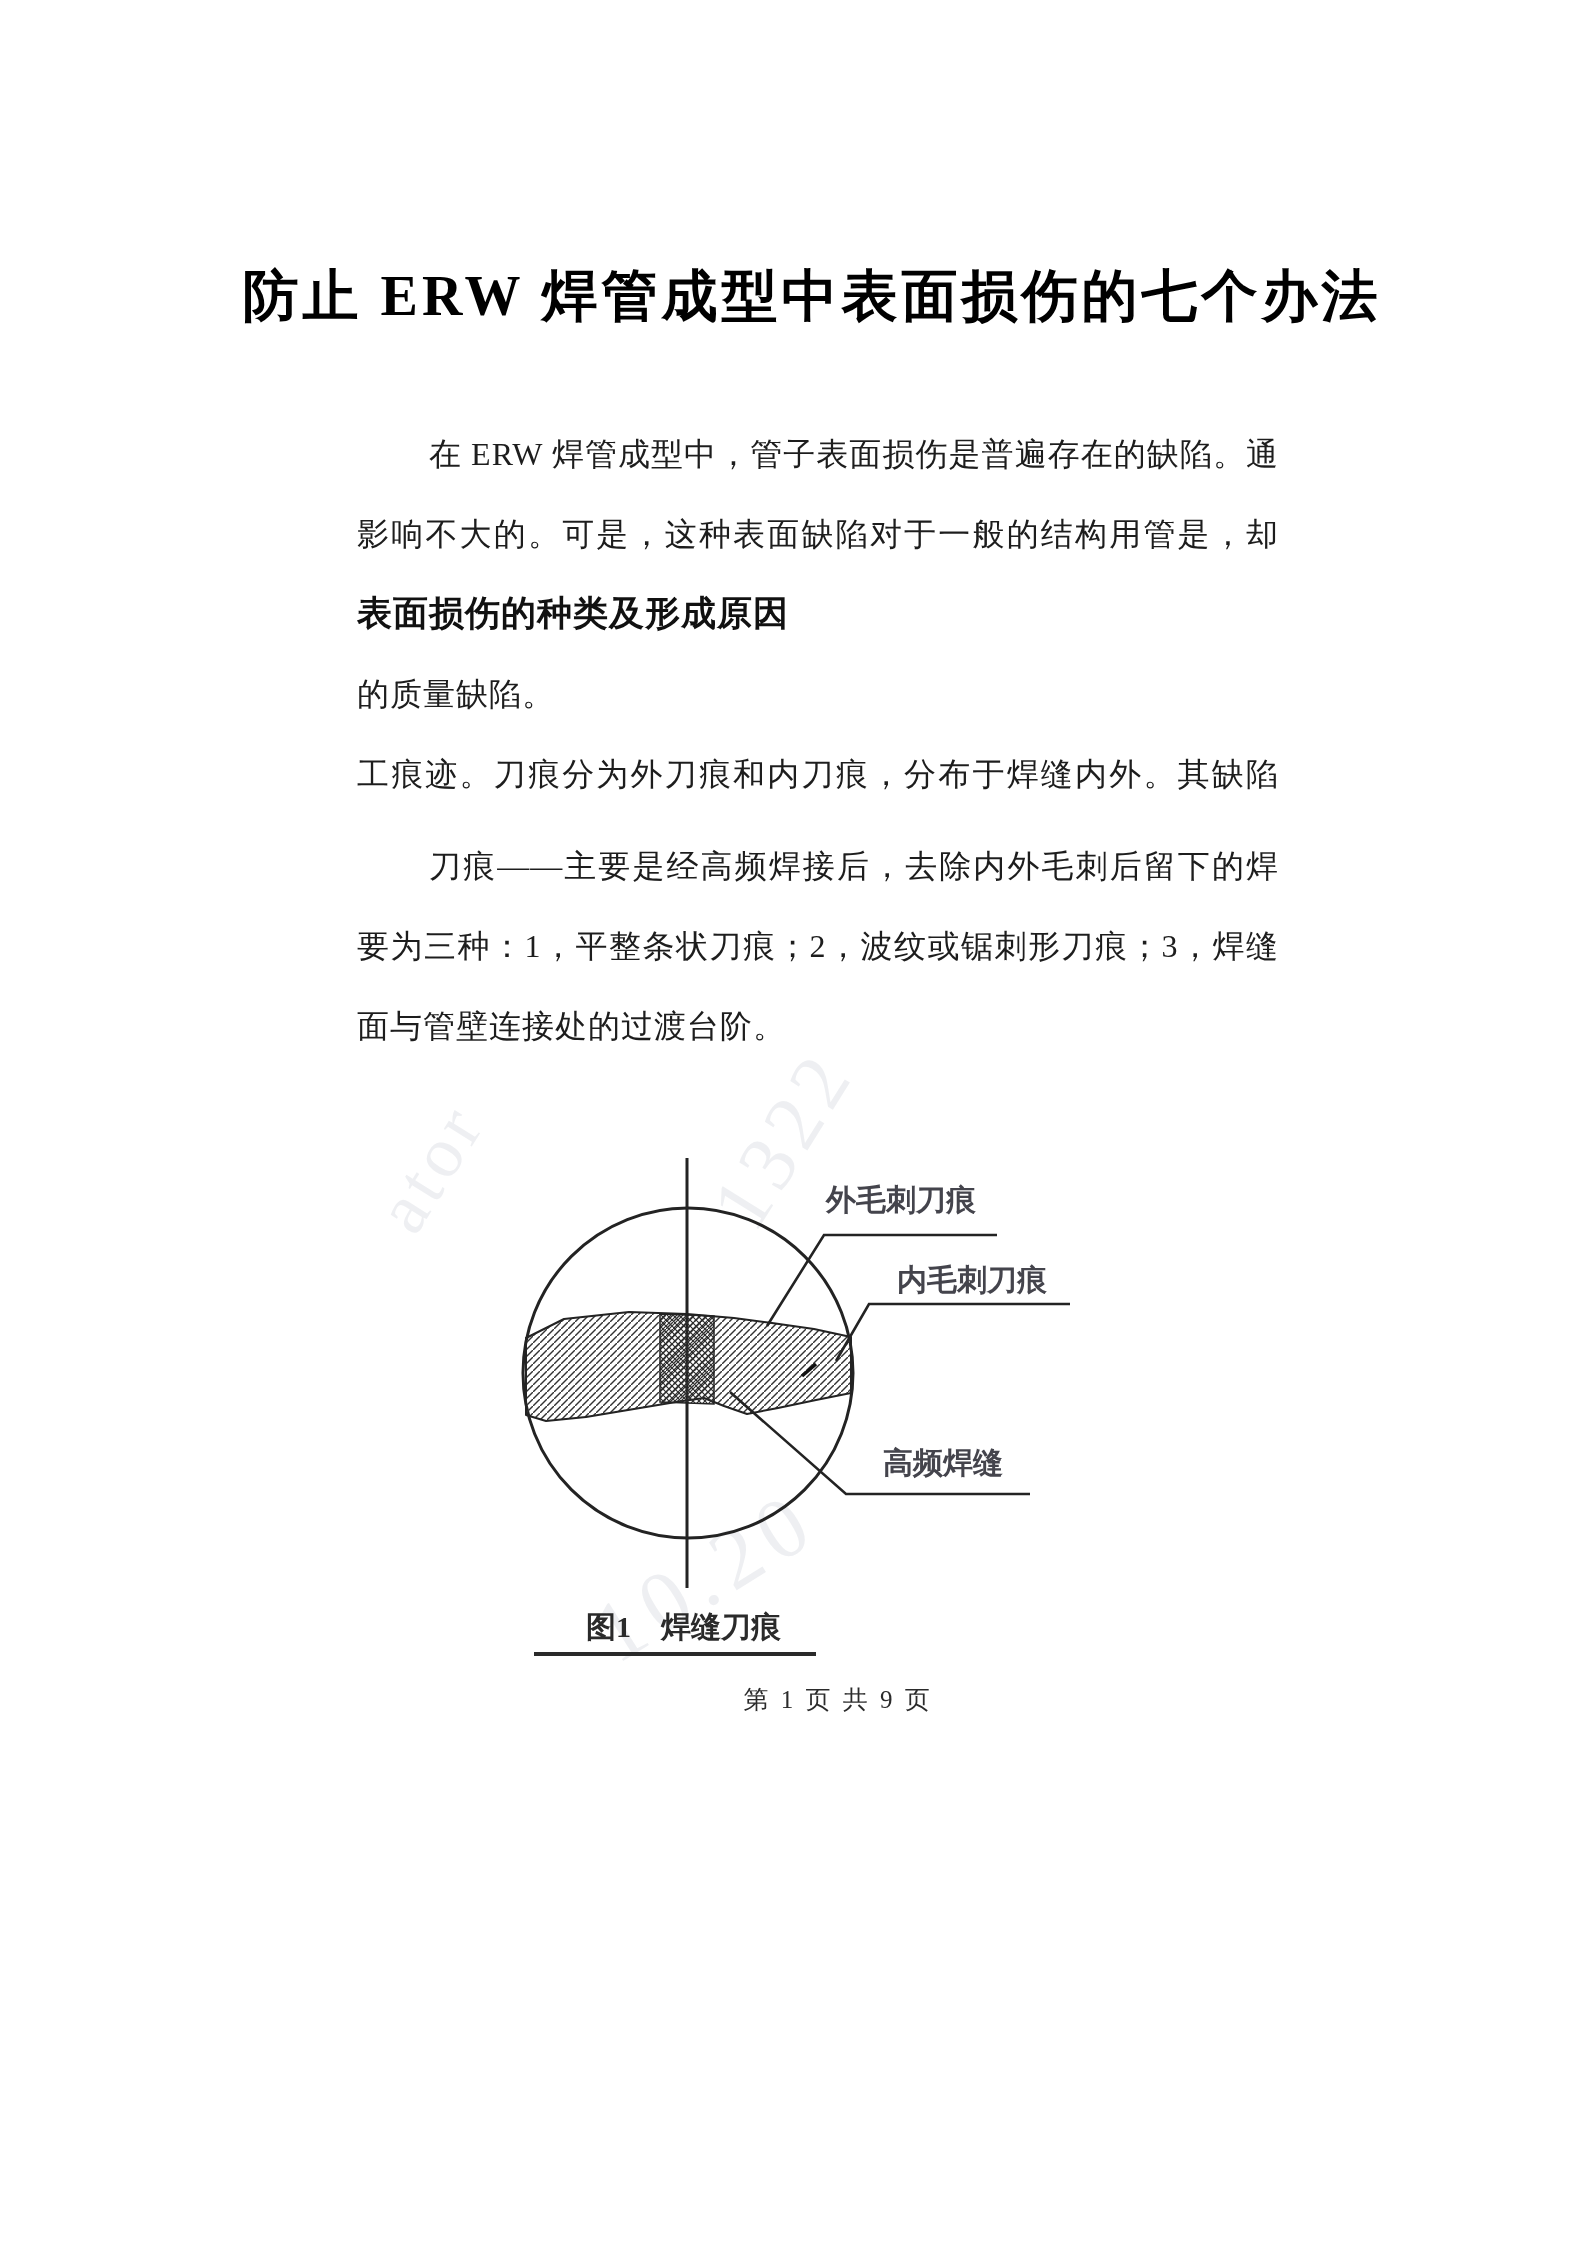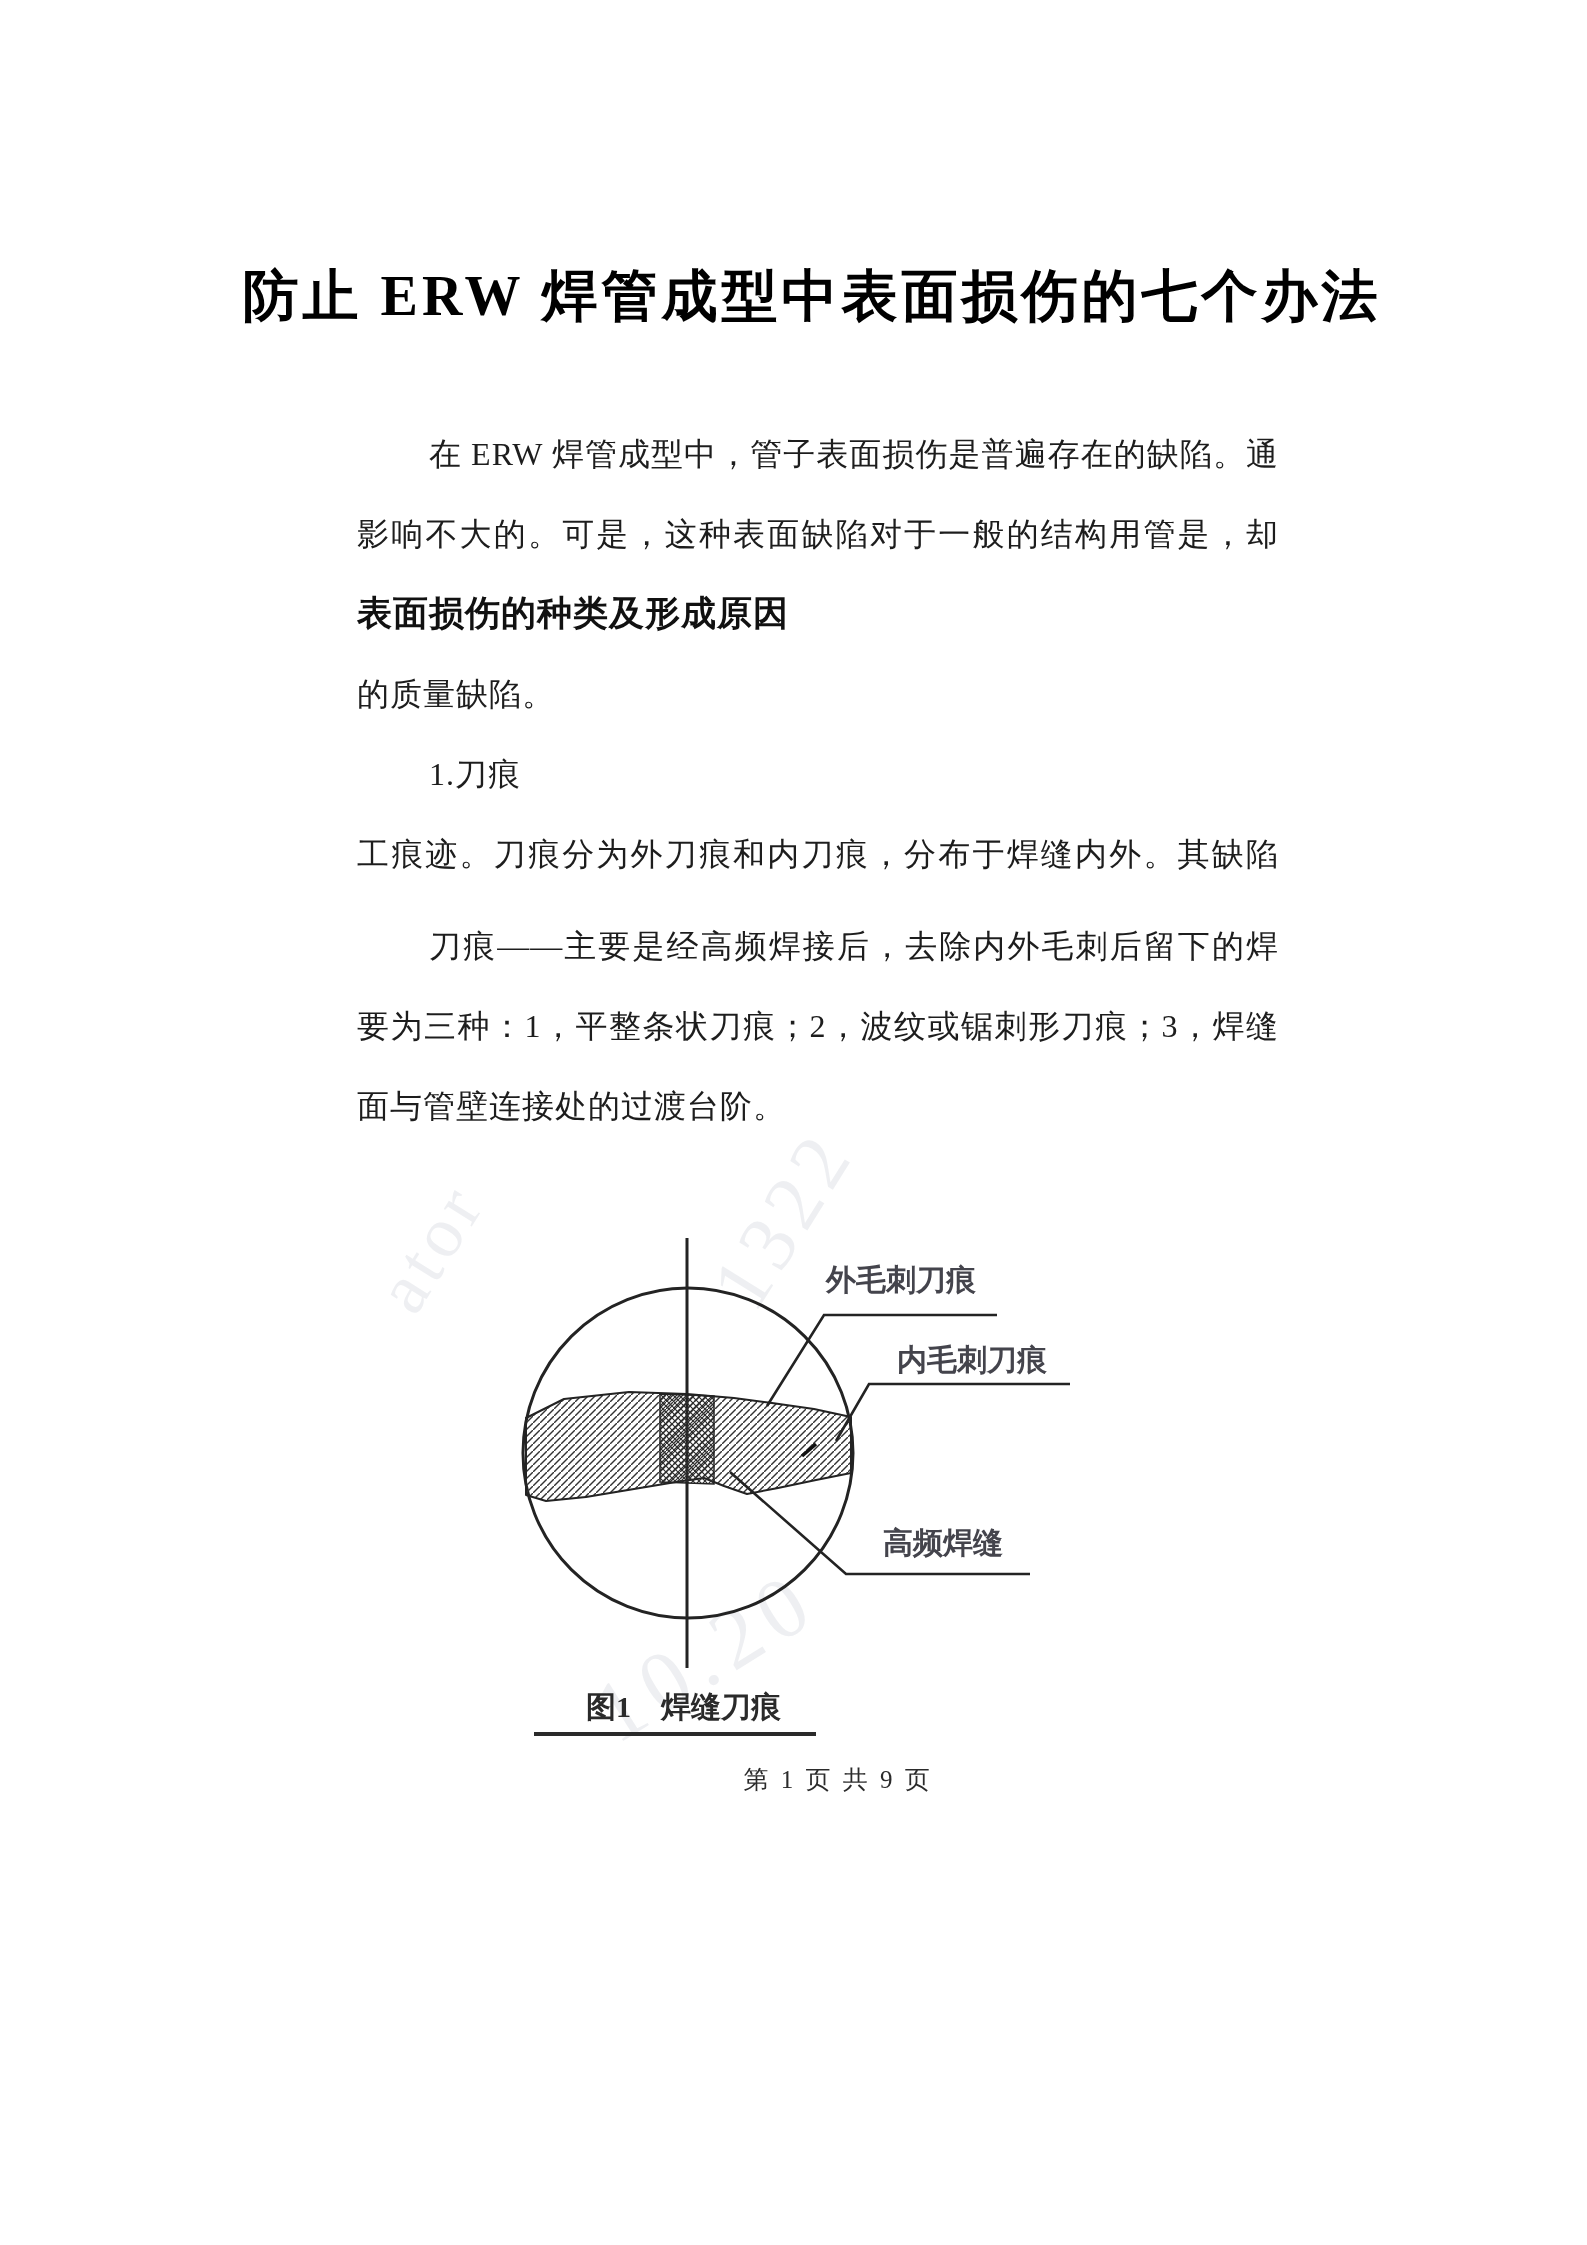"1.刀痕" div.line { html: <div>1.刀痕</div> -> none }
